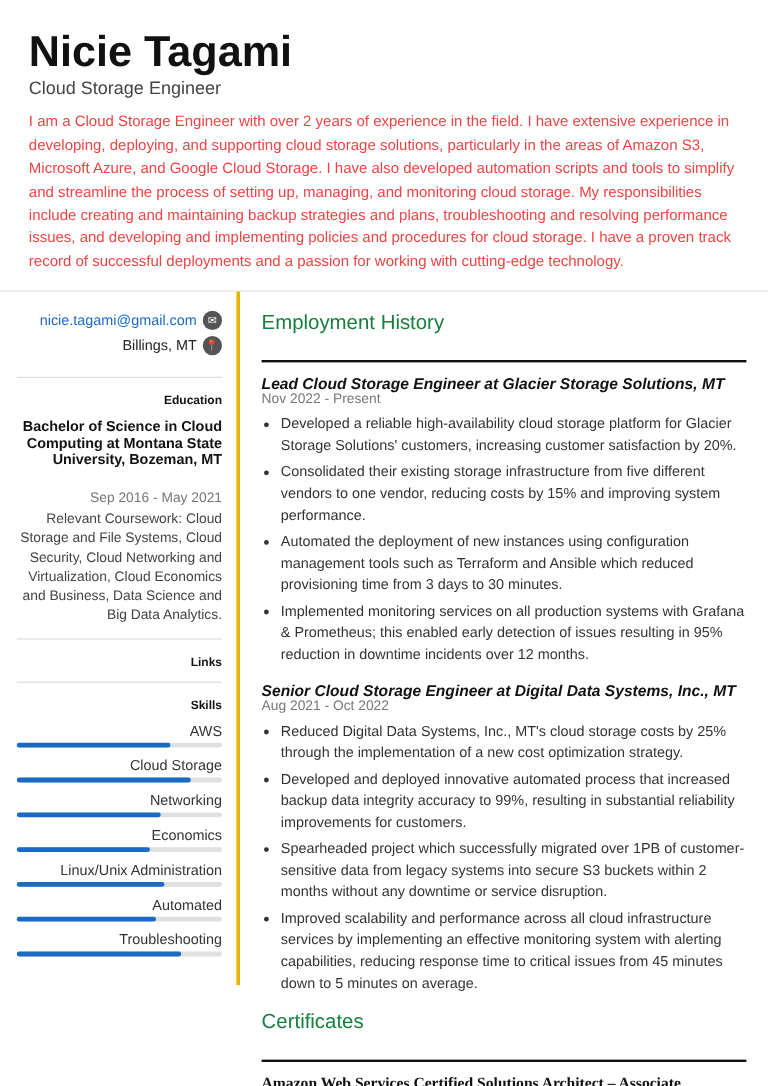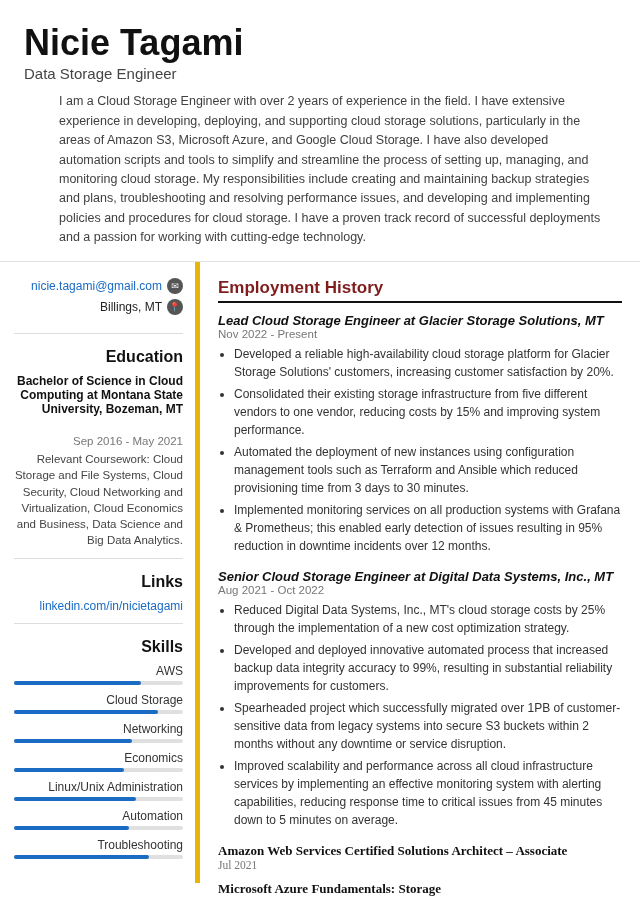"Data Storage Engineer" div.header-title { text: Data -> Cloud }
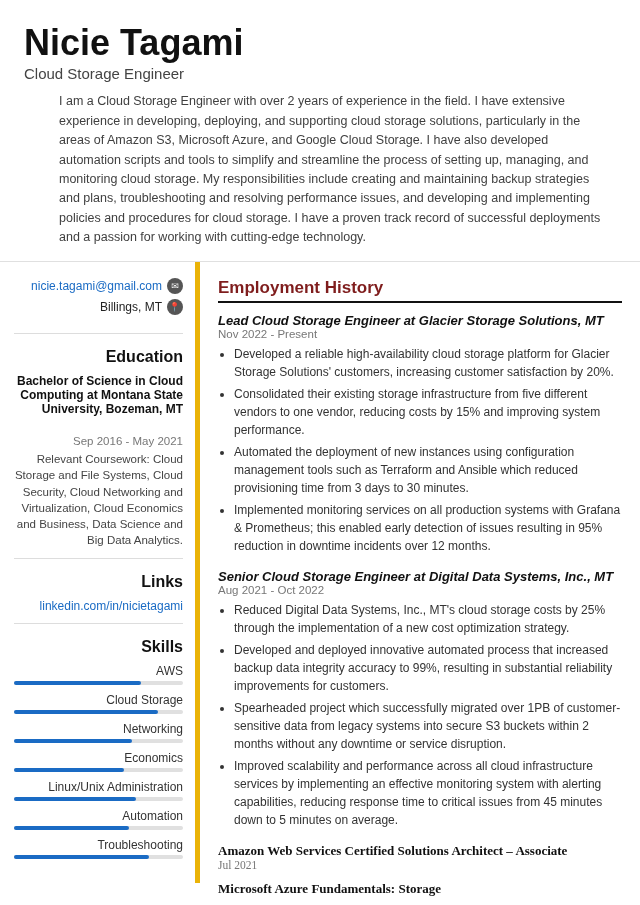"I am a Cloud Storage" .header-summary { color: #404040 -> #ef4444; margin-left: 35px -> none }
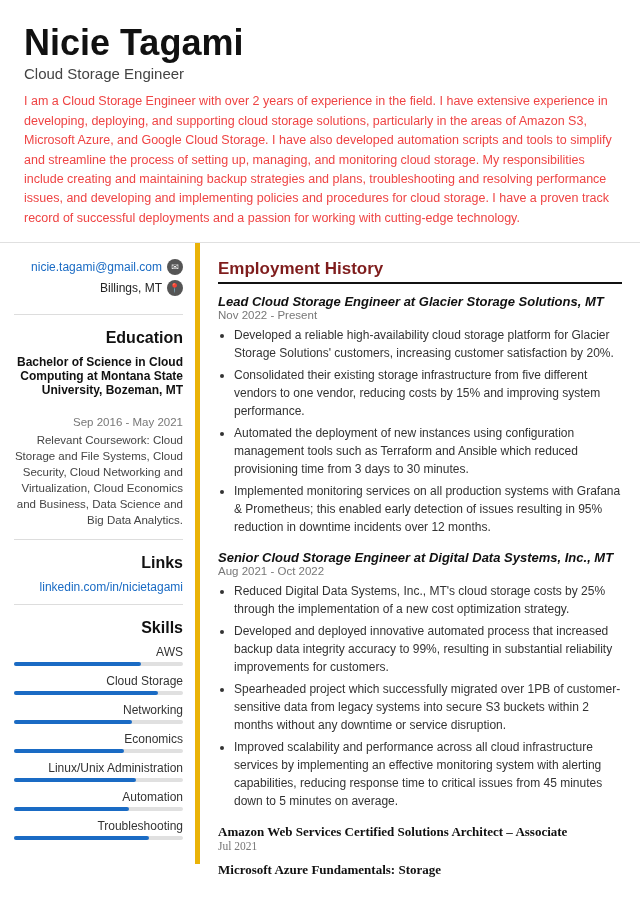"nicie.tagami@gmail.com" .sidebar { border-right: 5px solid #eab308 -> 3px solid #eab308 }
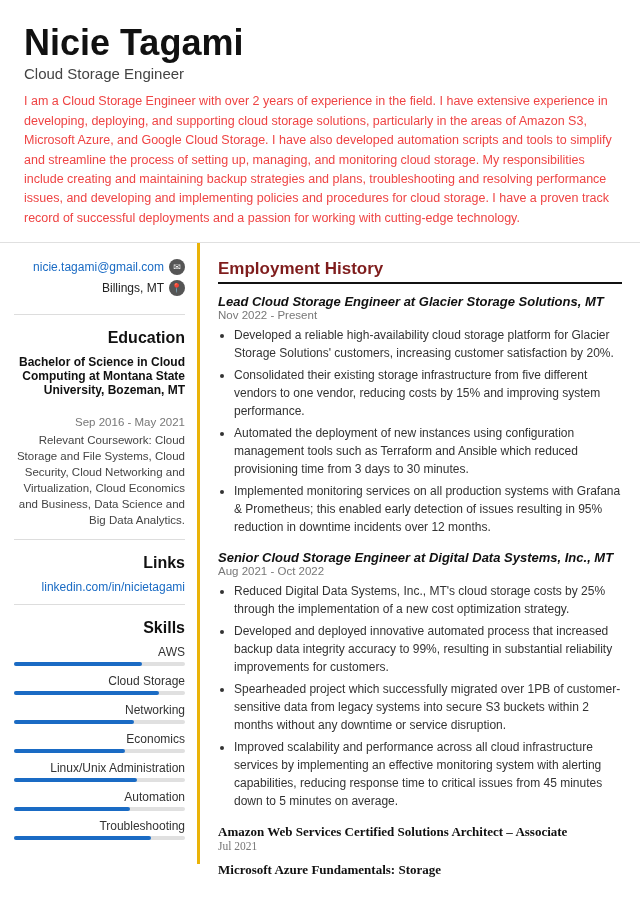"Employment History" .section-title { color: #7f1d1d -> #15803d; font-weight: bold -> normal; padding-bottom: 3px -> 21px }
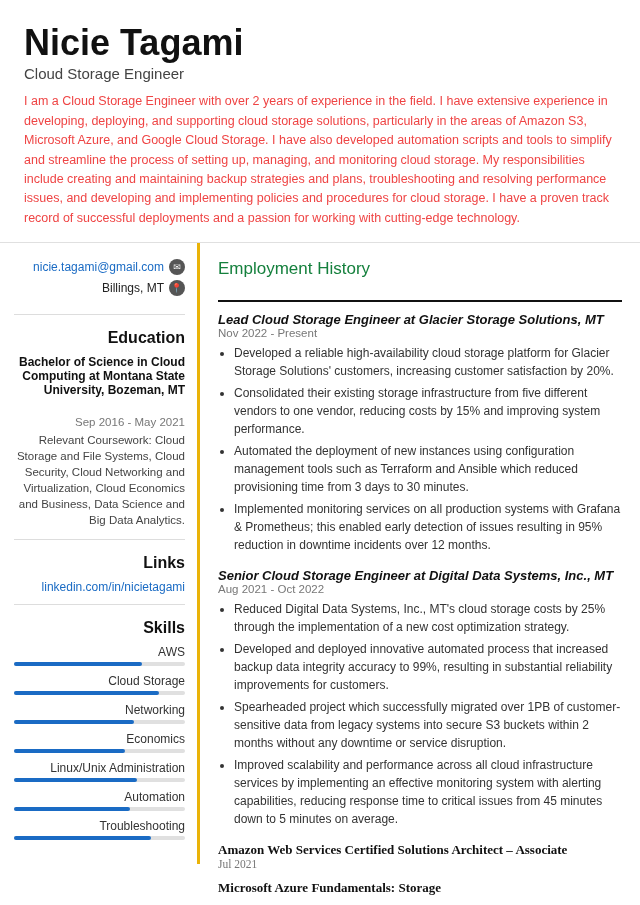"Education" .sidebar-section-title { font-size: 16px -> 10px }
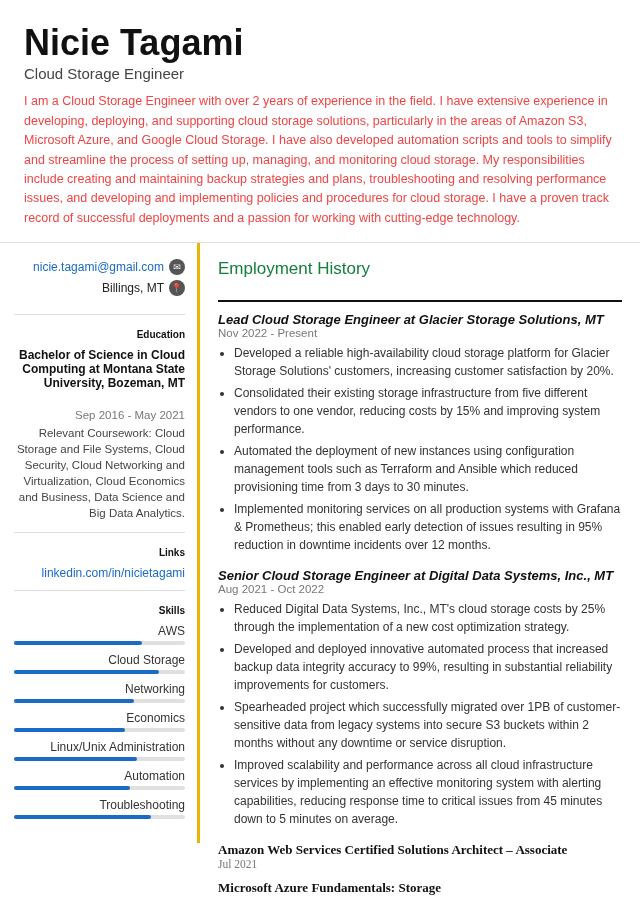"linkedin.com/in/nicietagami" div.links-block { html: <div> <a>linkedin.com/in/nicietagami</a> </div> -> none }
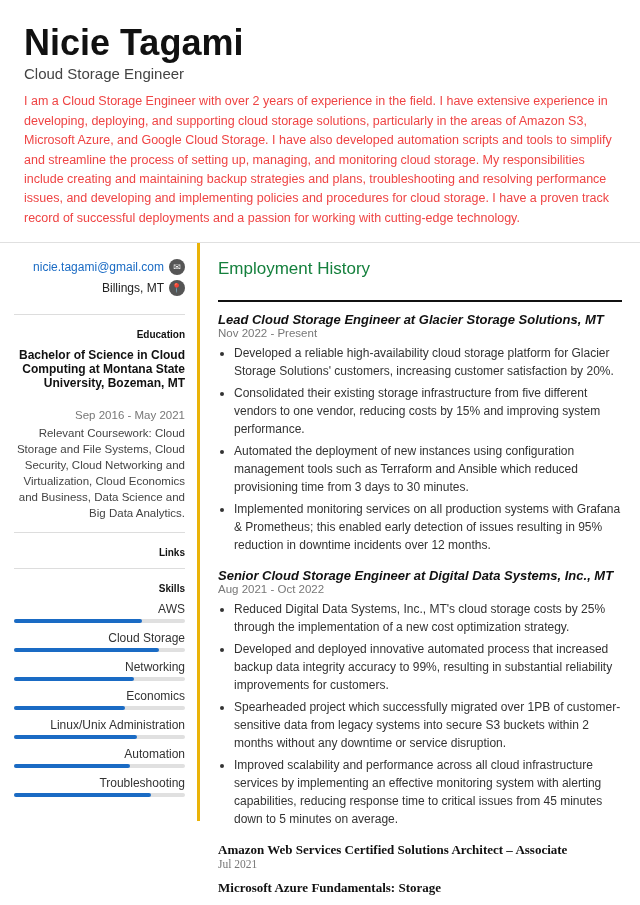"Automation" div.skill-name { text: Automation -> Automated }
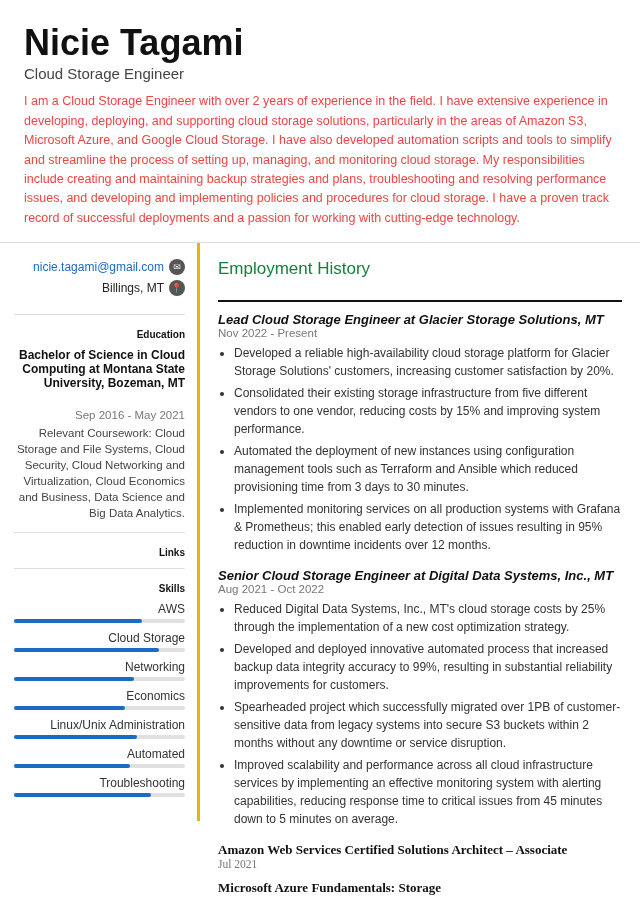"Certificates" div.section-title { html: none -> <div>Certificates</div> }
